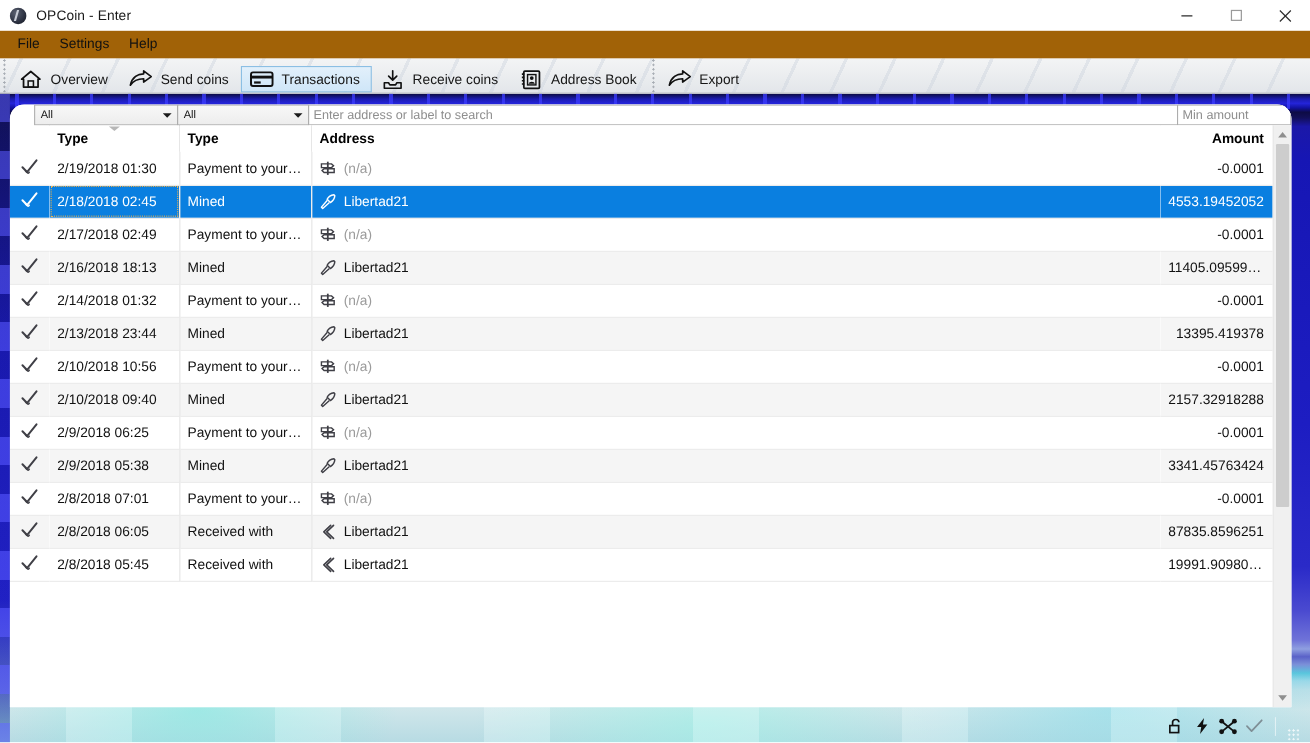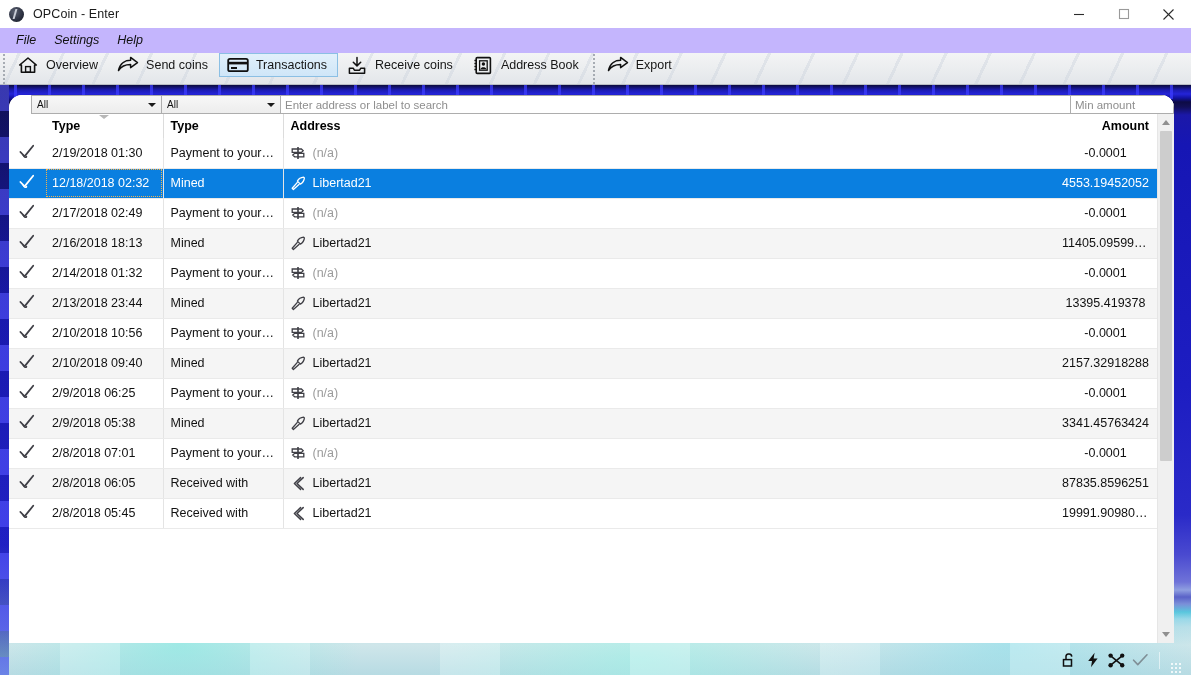"File" .menubar { background: #c4b5fd -> #a16207; font-style: italic -> none }
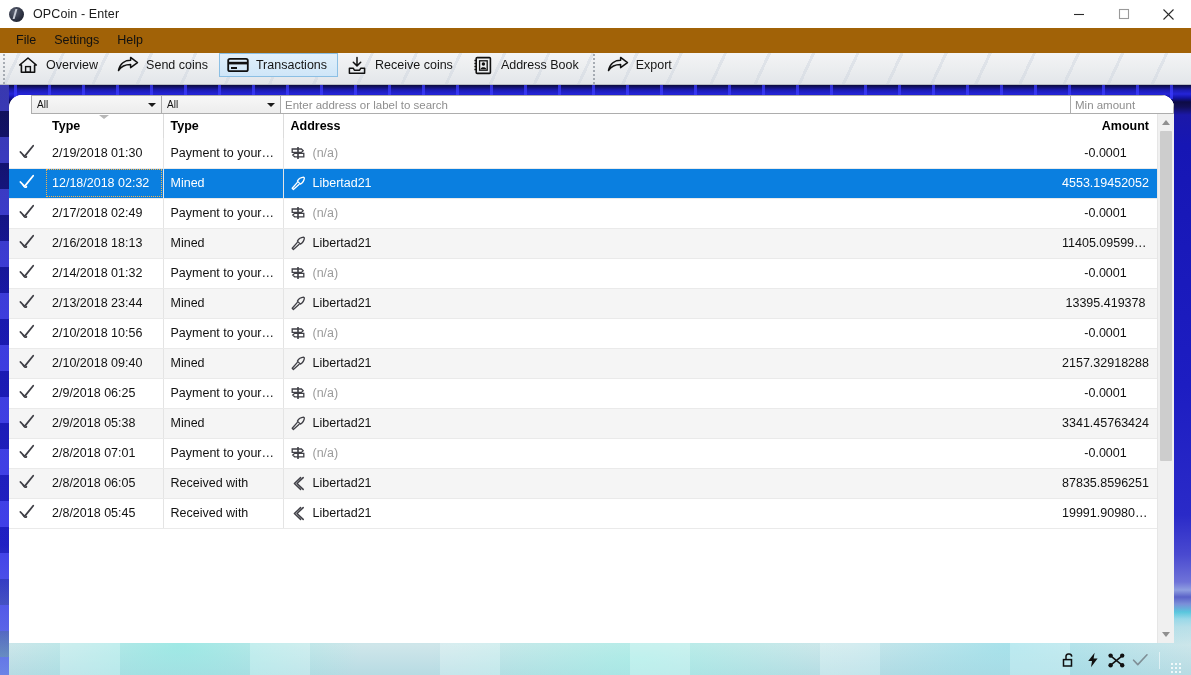"Overview" .toolbar { align-items: flex-start -> flex-end }
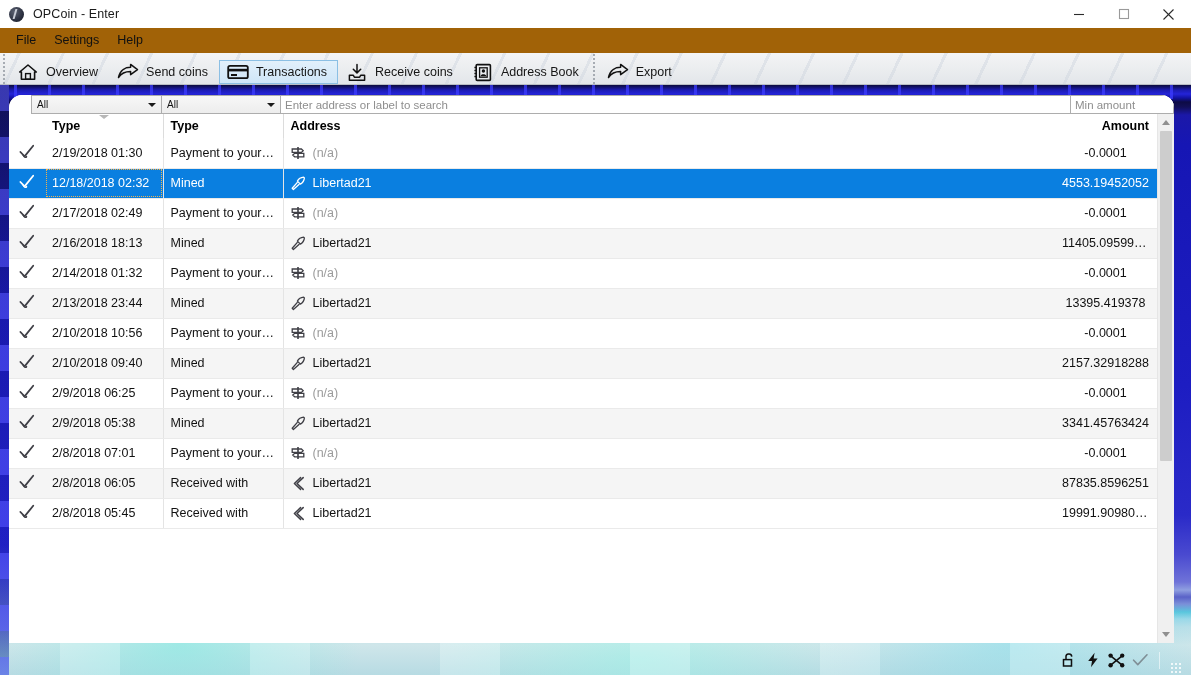"-0.0001" table.tx td.c-amt { text-align: center -> right }
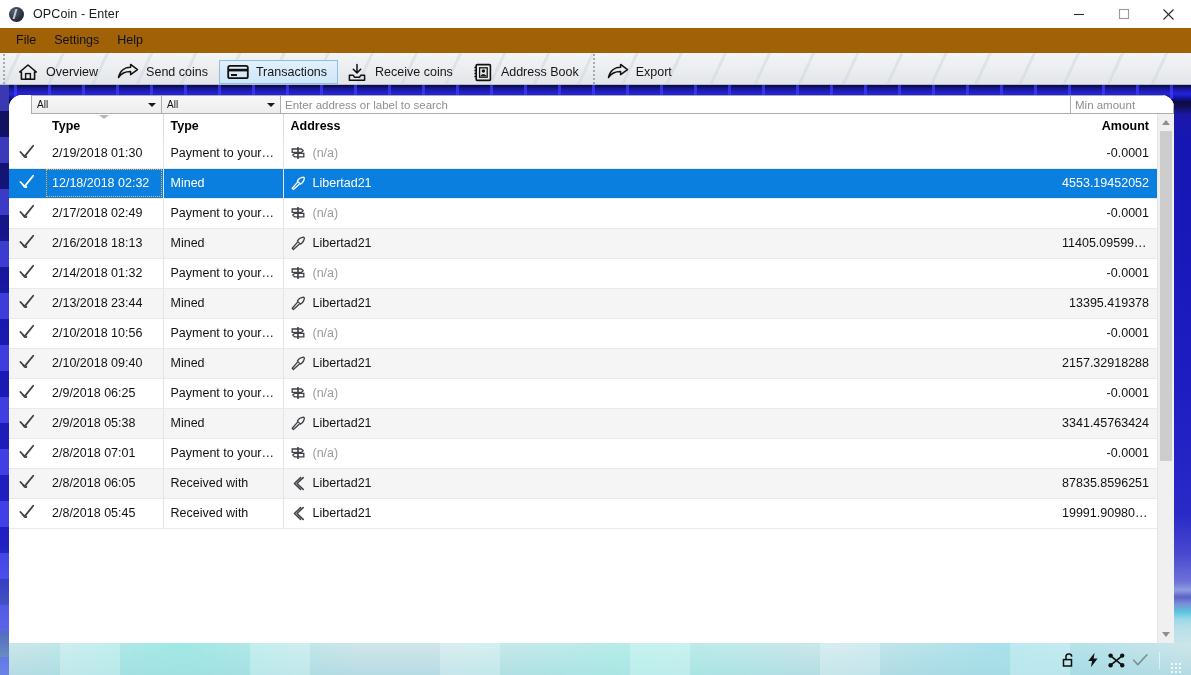"12/18/2018 02:32" td.c-date { text: 12/18/2018 02:32 -> 2/18/2018 02:45 }
